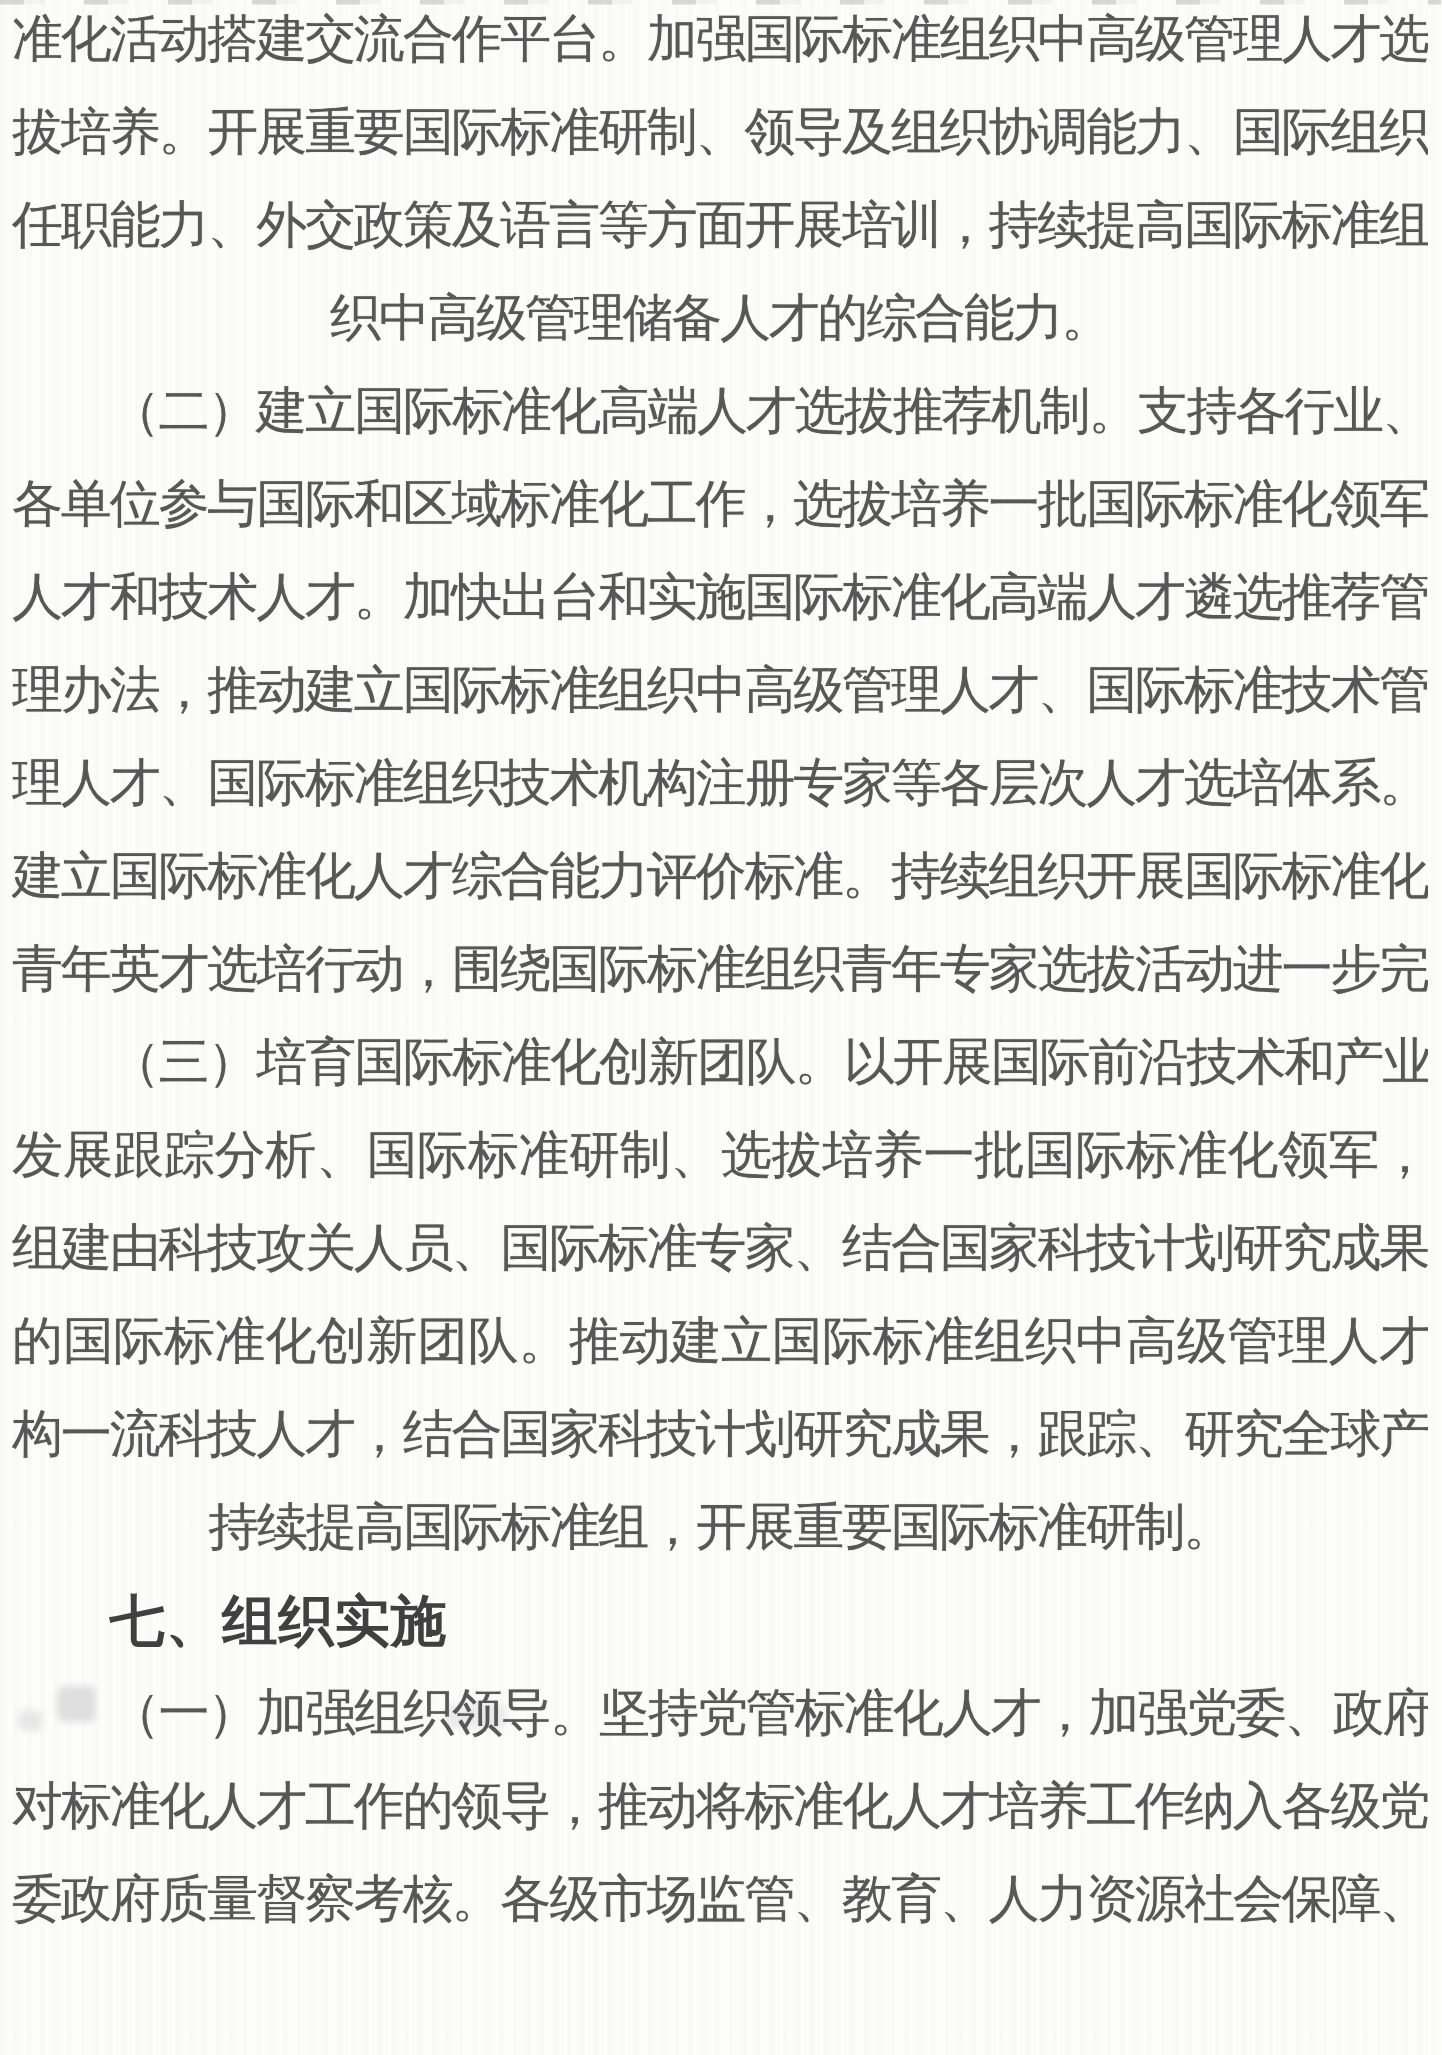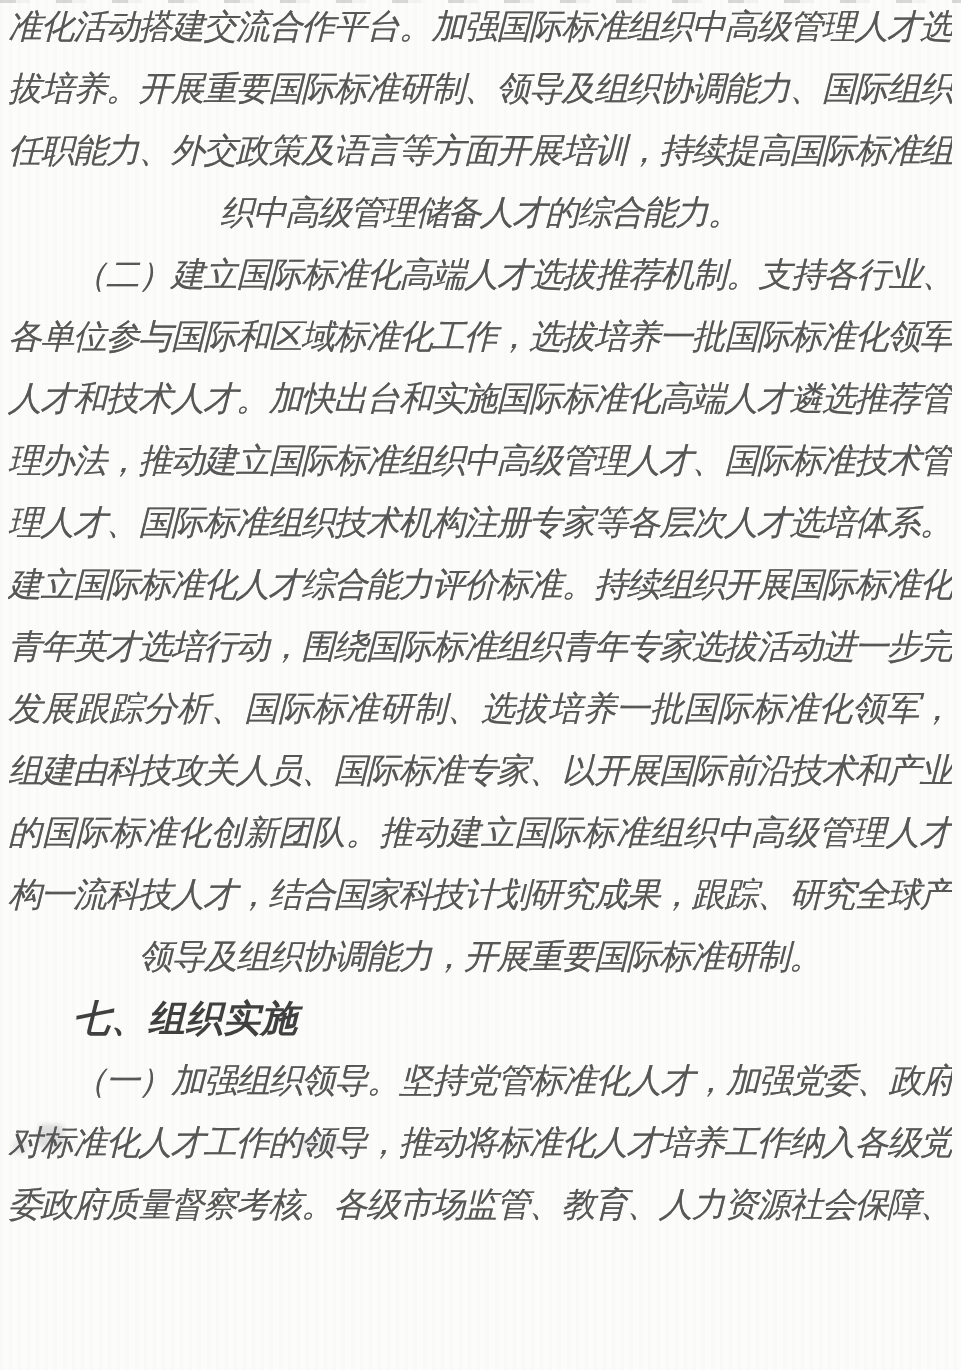"准化活动搭建交流合作平台。加强国际标准组织中高级管理人才选" .page { font-style: italic -> none }
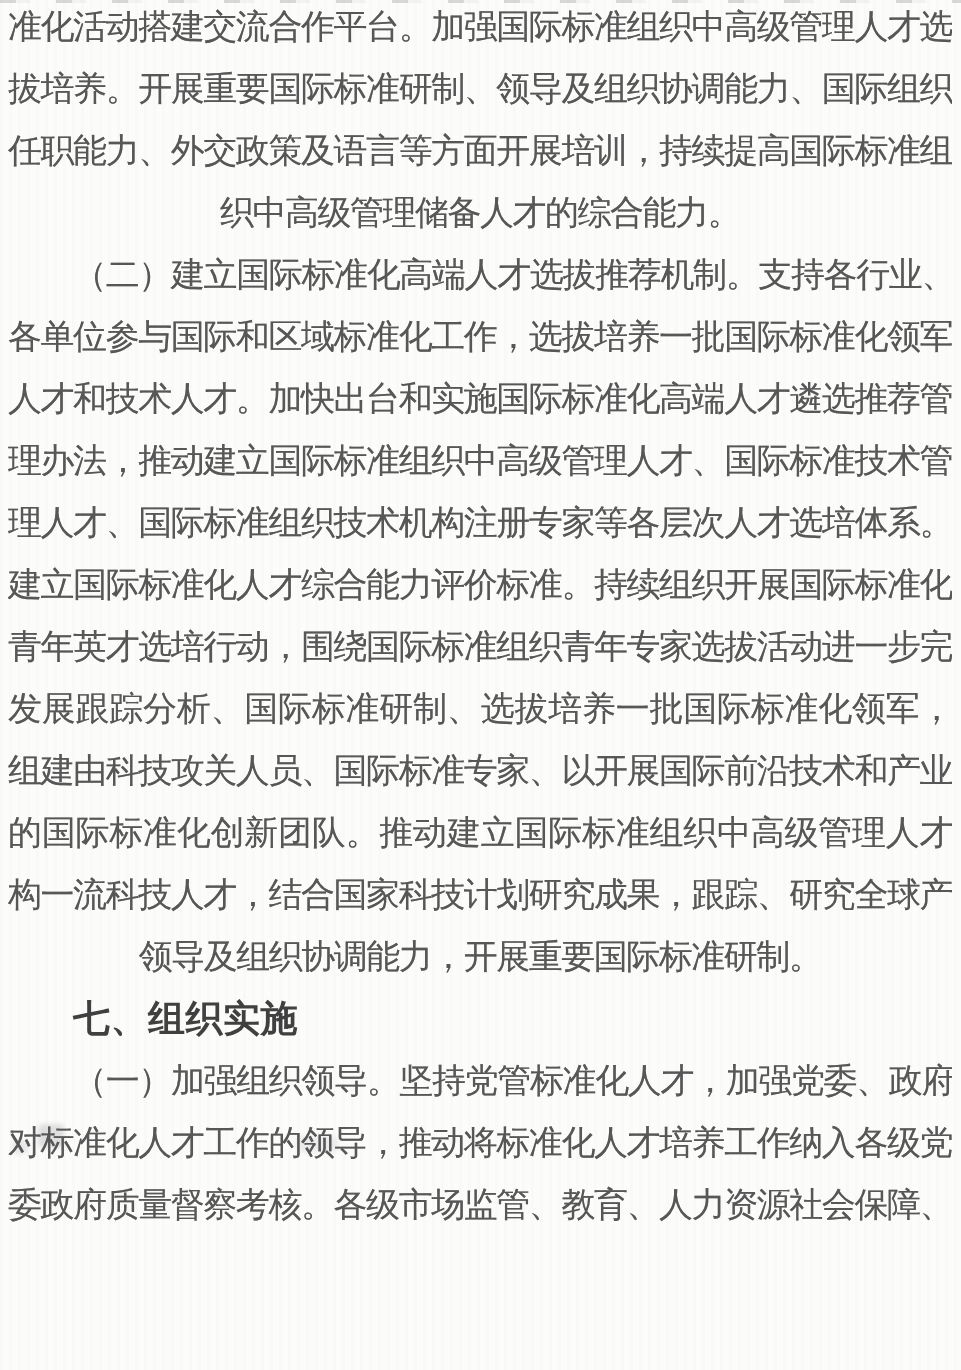"（三）培育国际标准化创新团队。以开展国际前沿技术和产业" div.line { html: none -> <div>（三）培育国际标准化创新团队。以开展国际前沿技术和产业</div> }
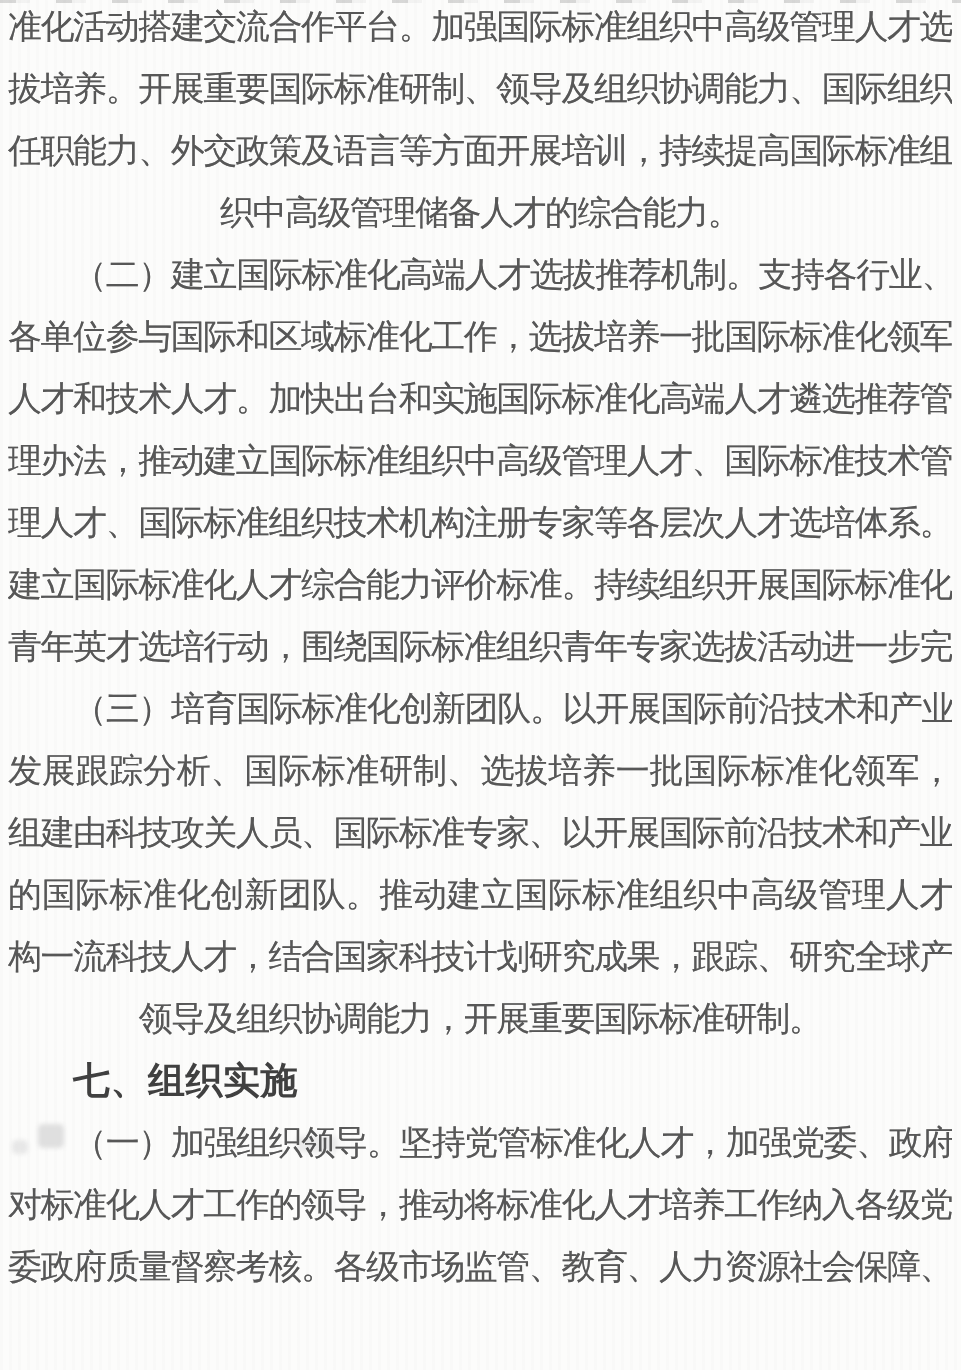"组建由科技攻关人员、国际标准专家、以开展国际前沿技术和产业" div.line { text: 以开展国际前沿技术和产业 -> 结合国家科技计划研究成果 }
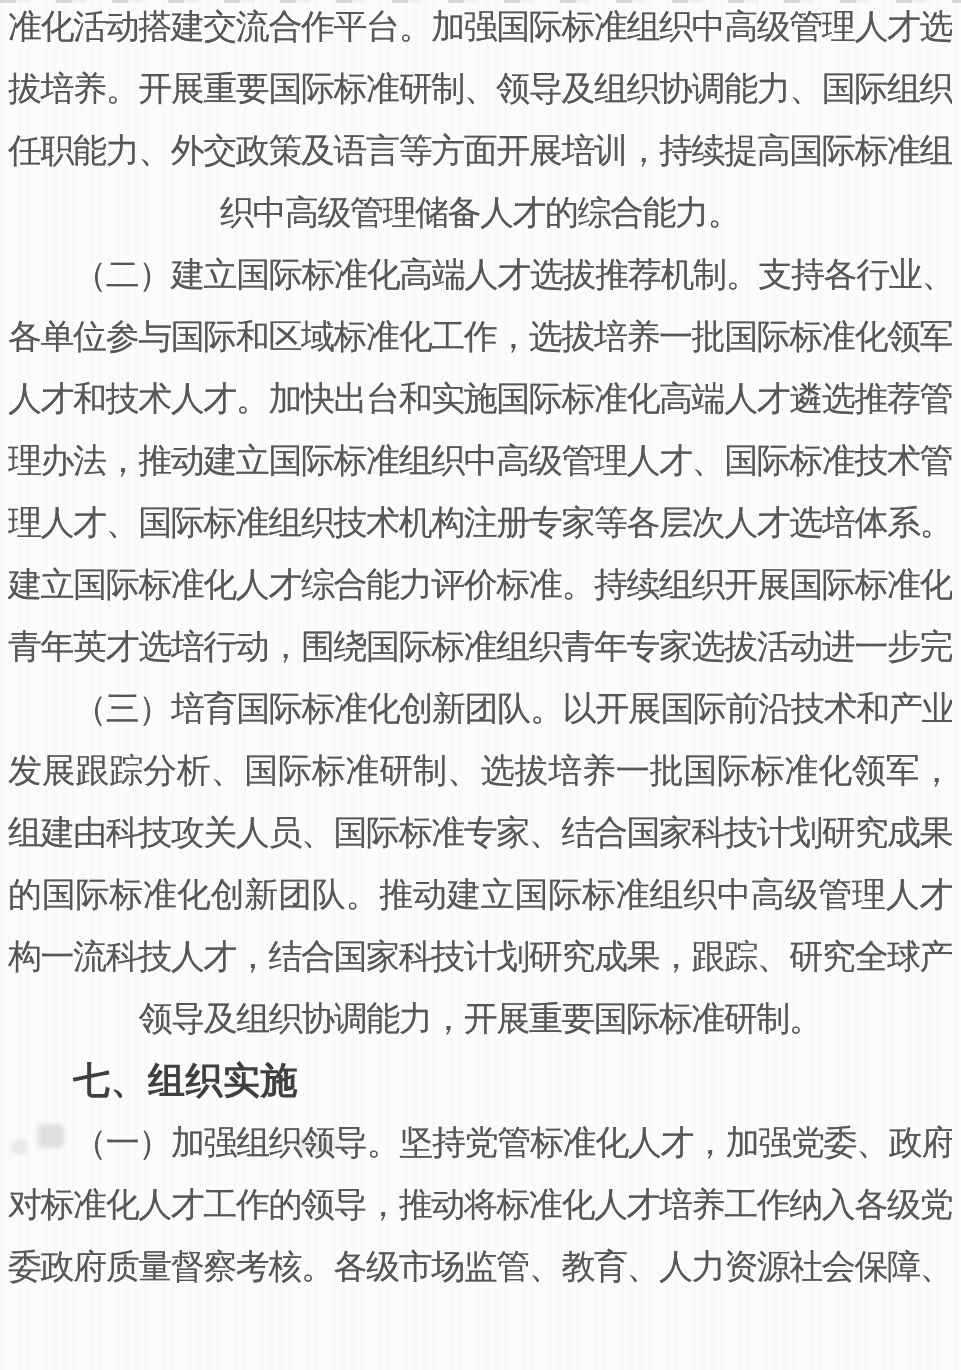"领导及组织协调能力，开展重要国际标准研制。" div.line { text: 领导及组织协调能力 -> 持续提高国际标准组 }
